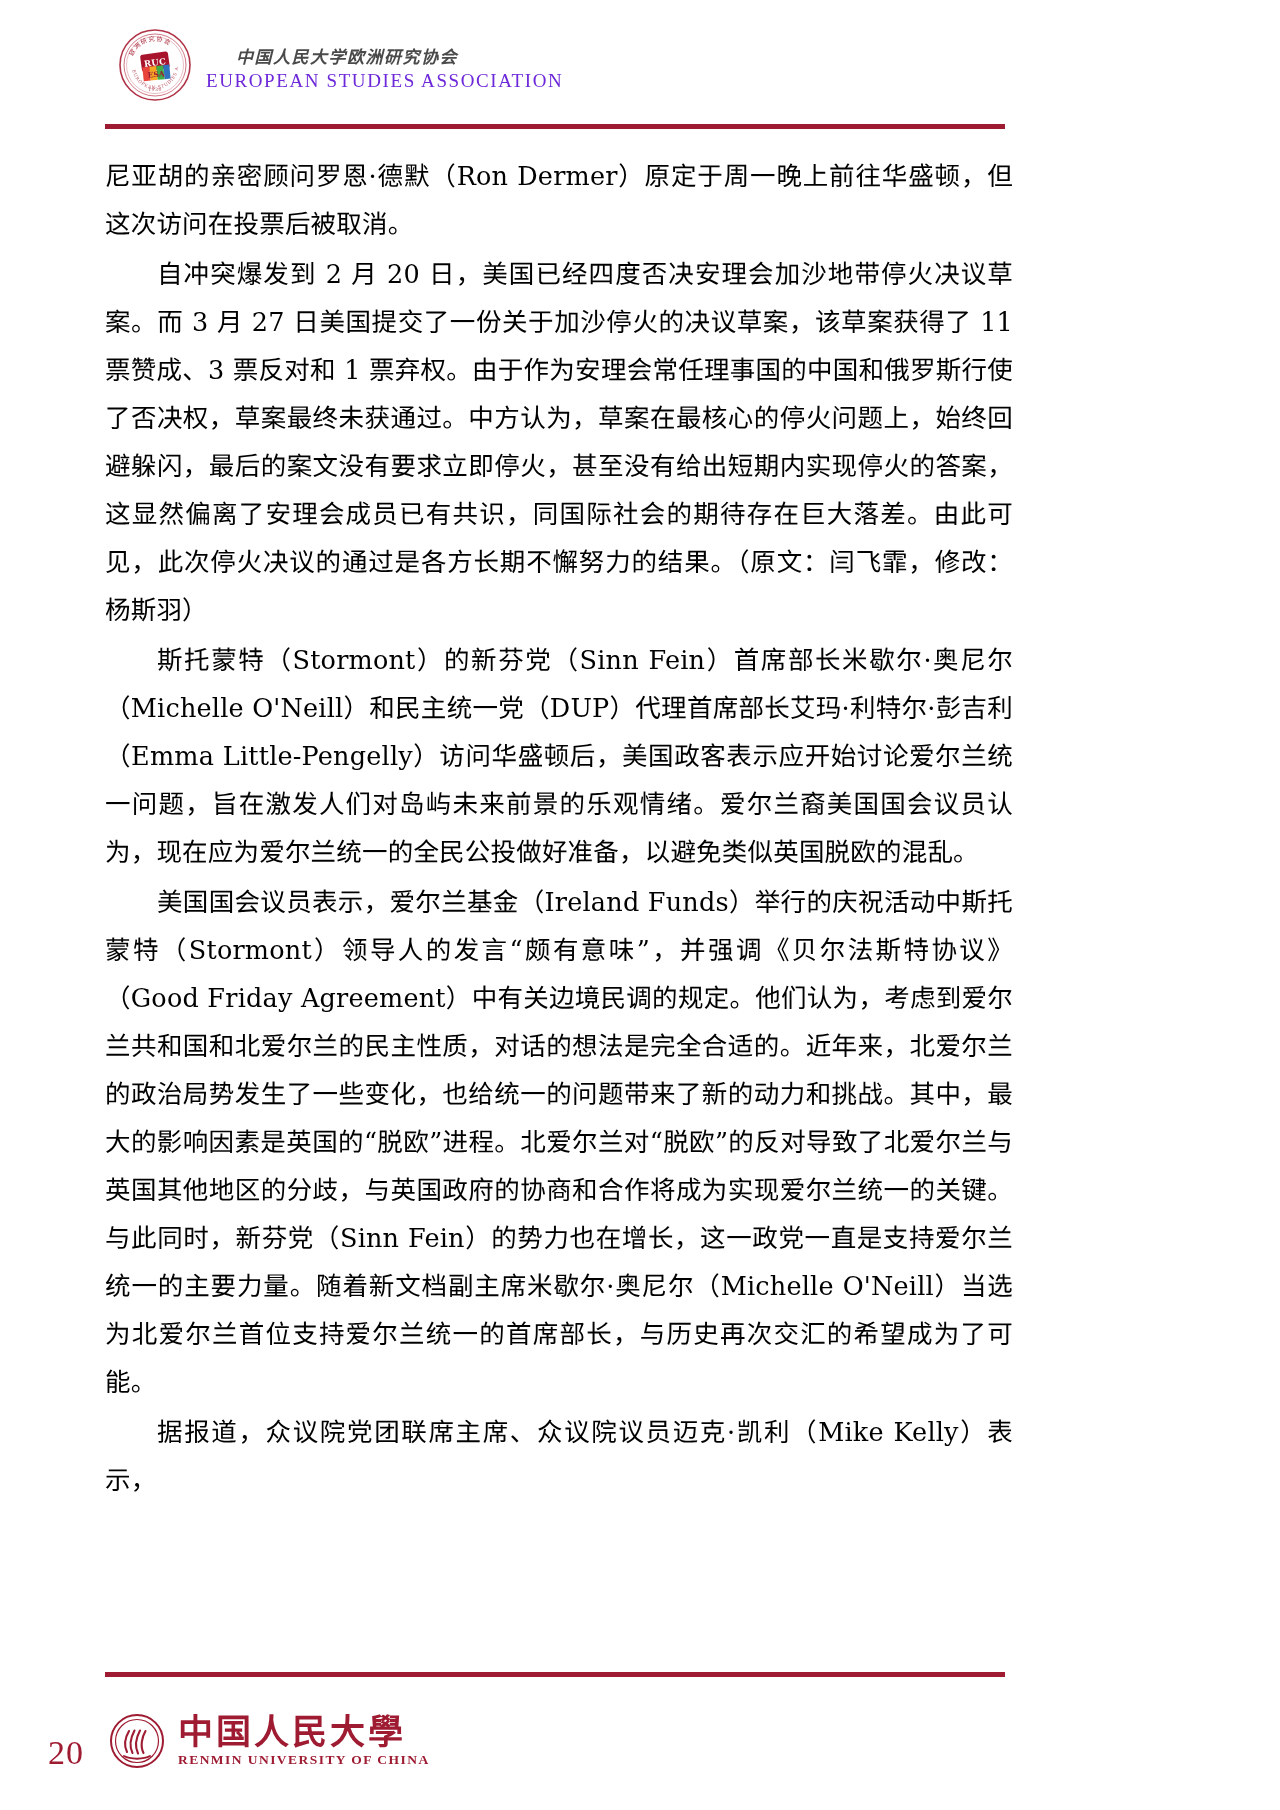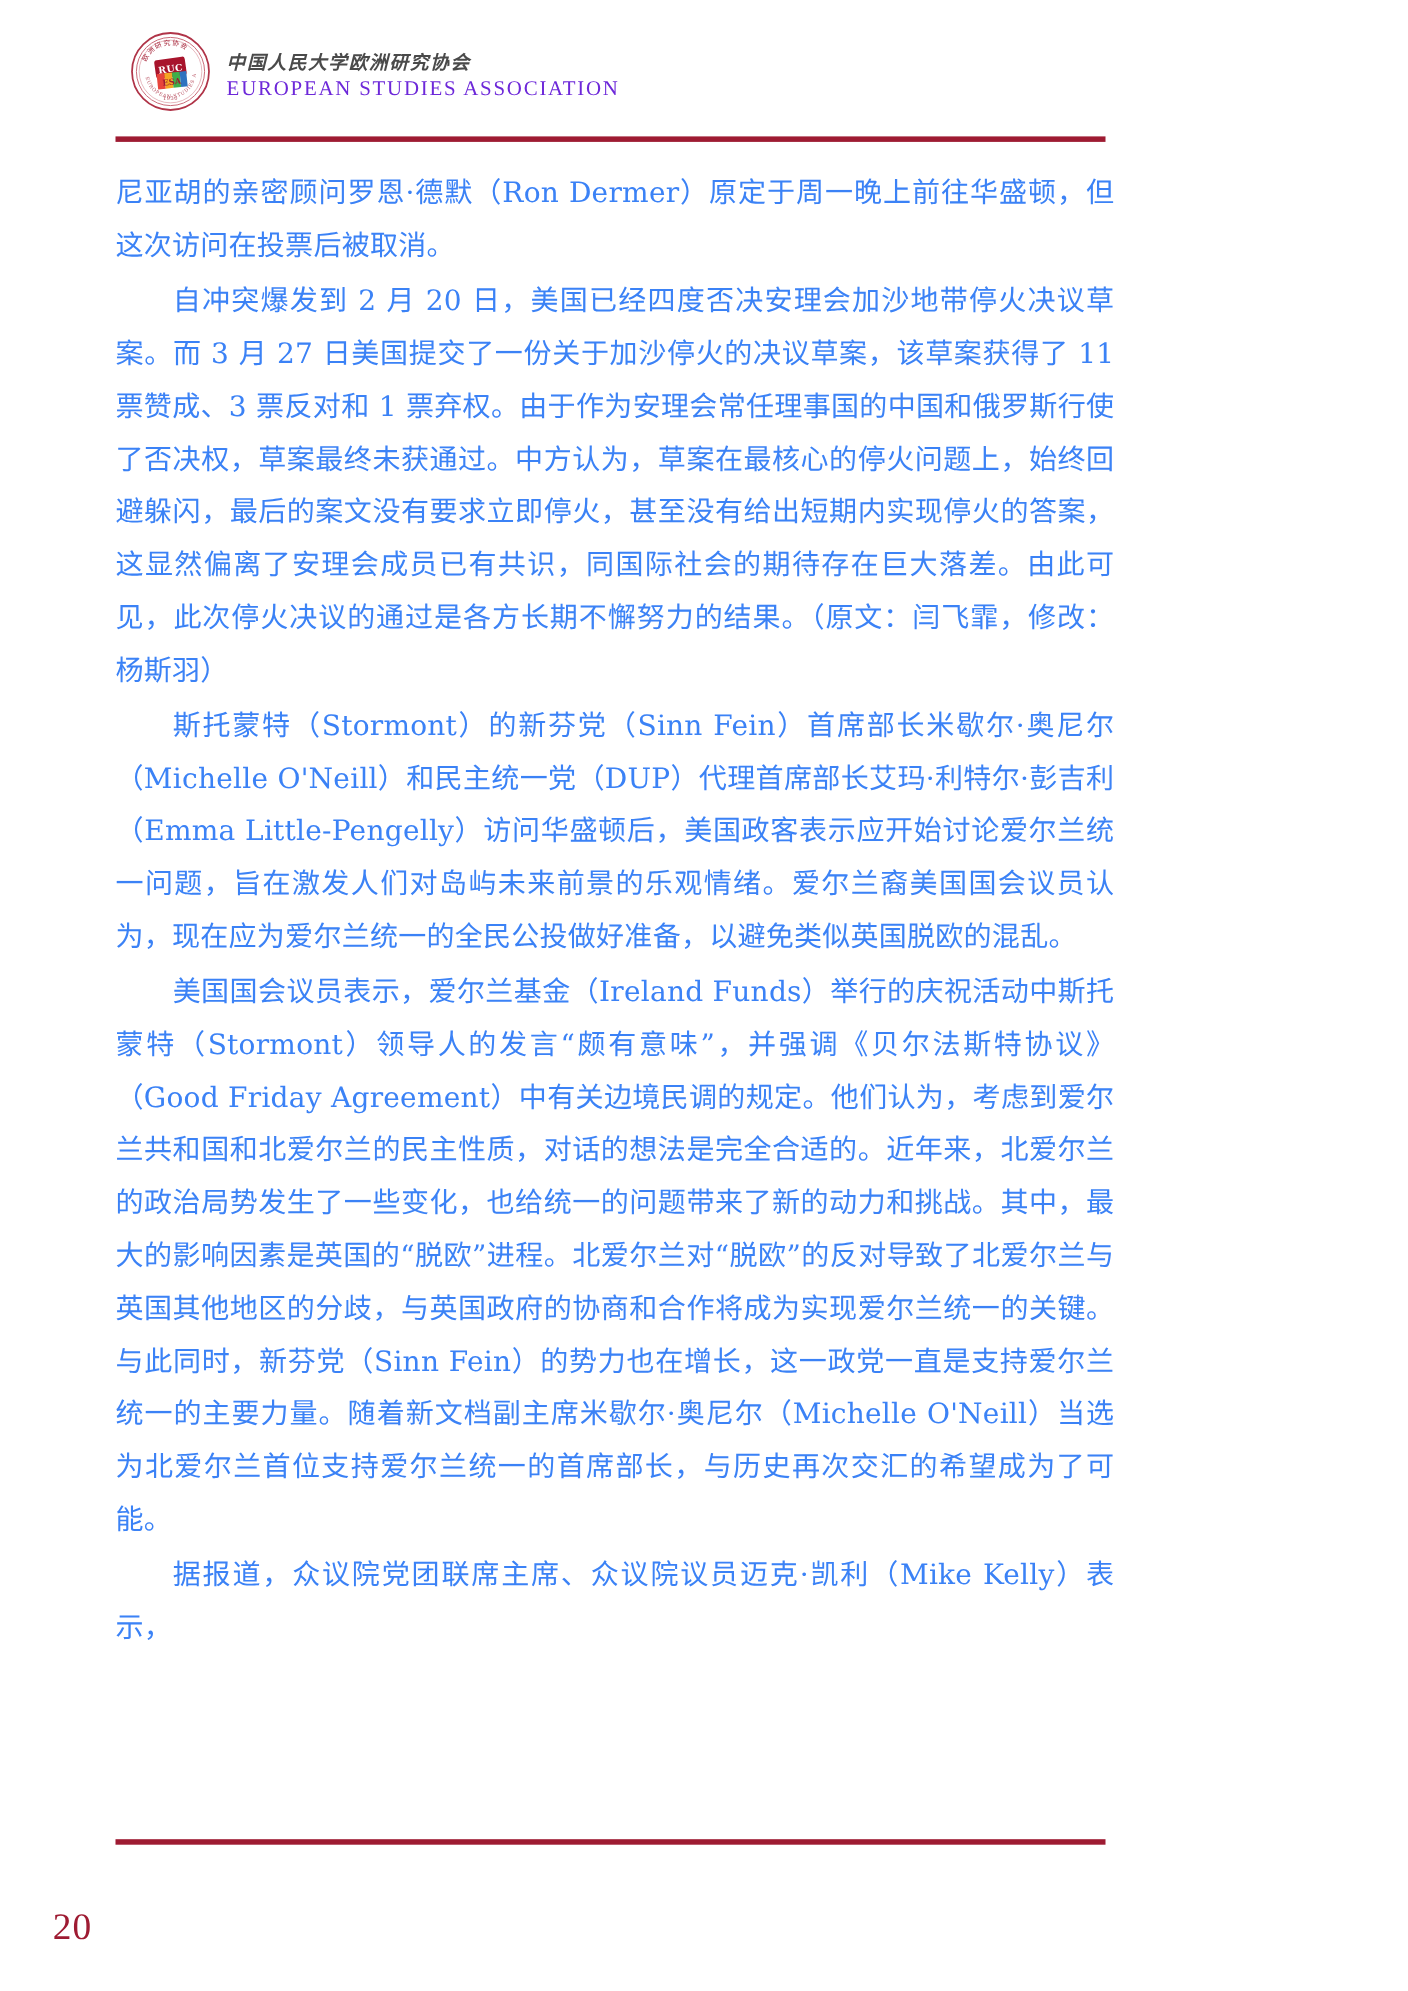"中国人民大学欧洲研究协会" .masthead-cn { margin-left: none -> 30px }
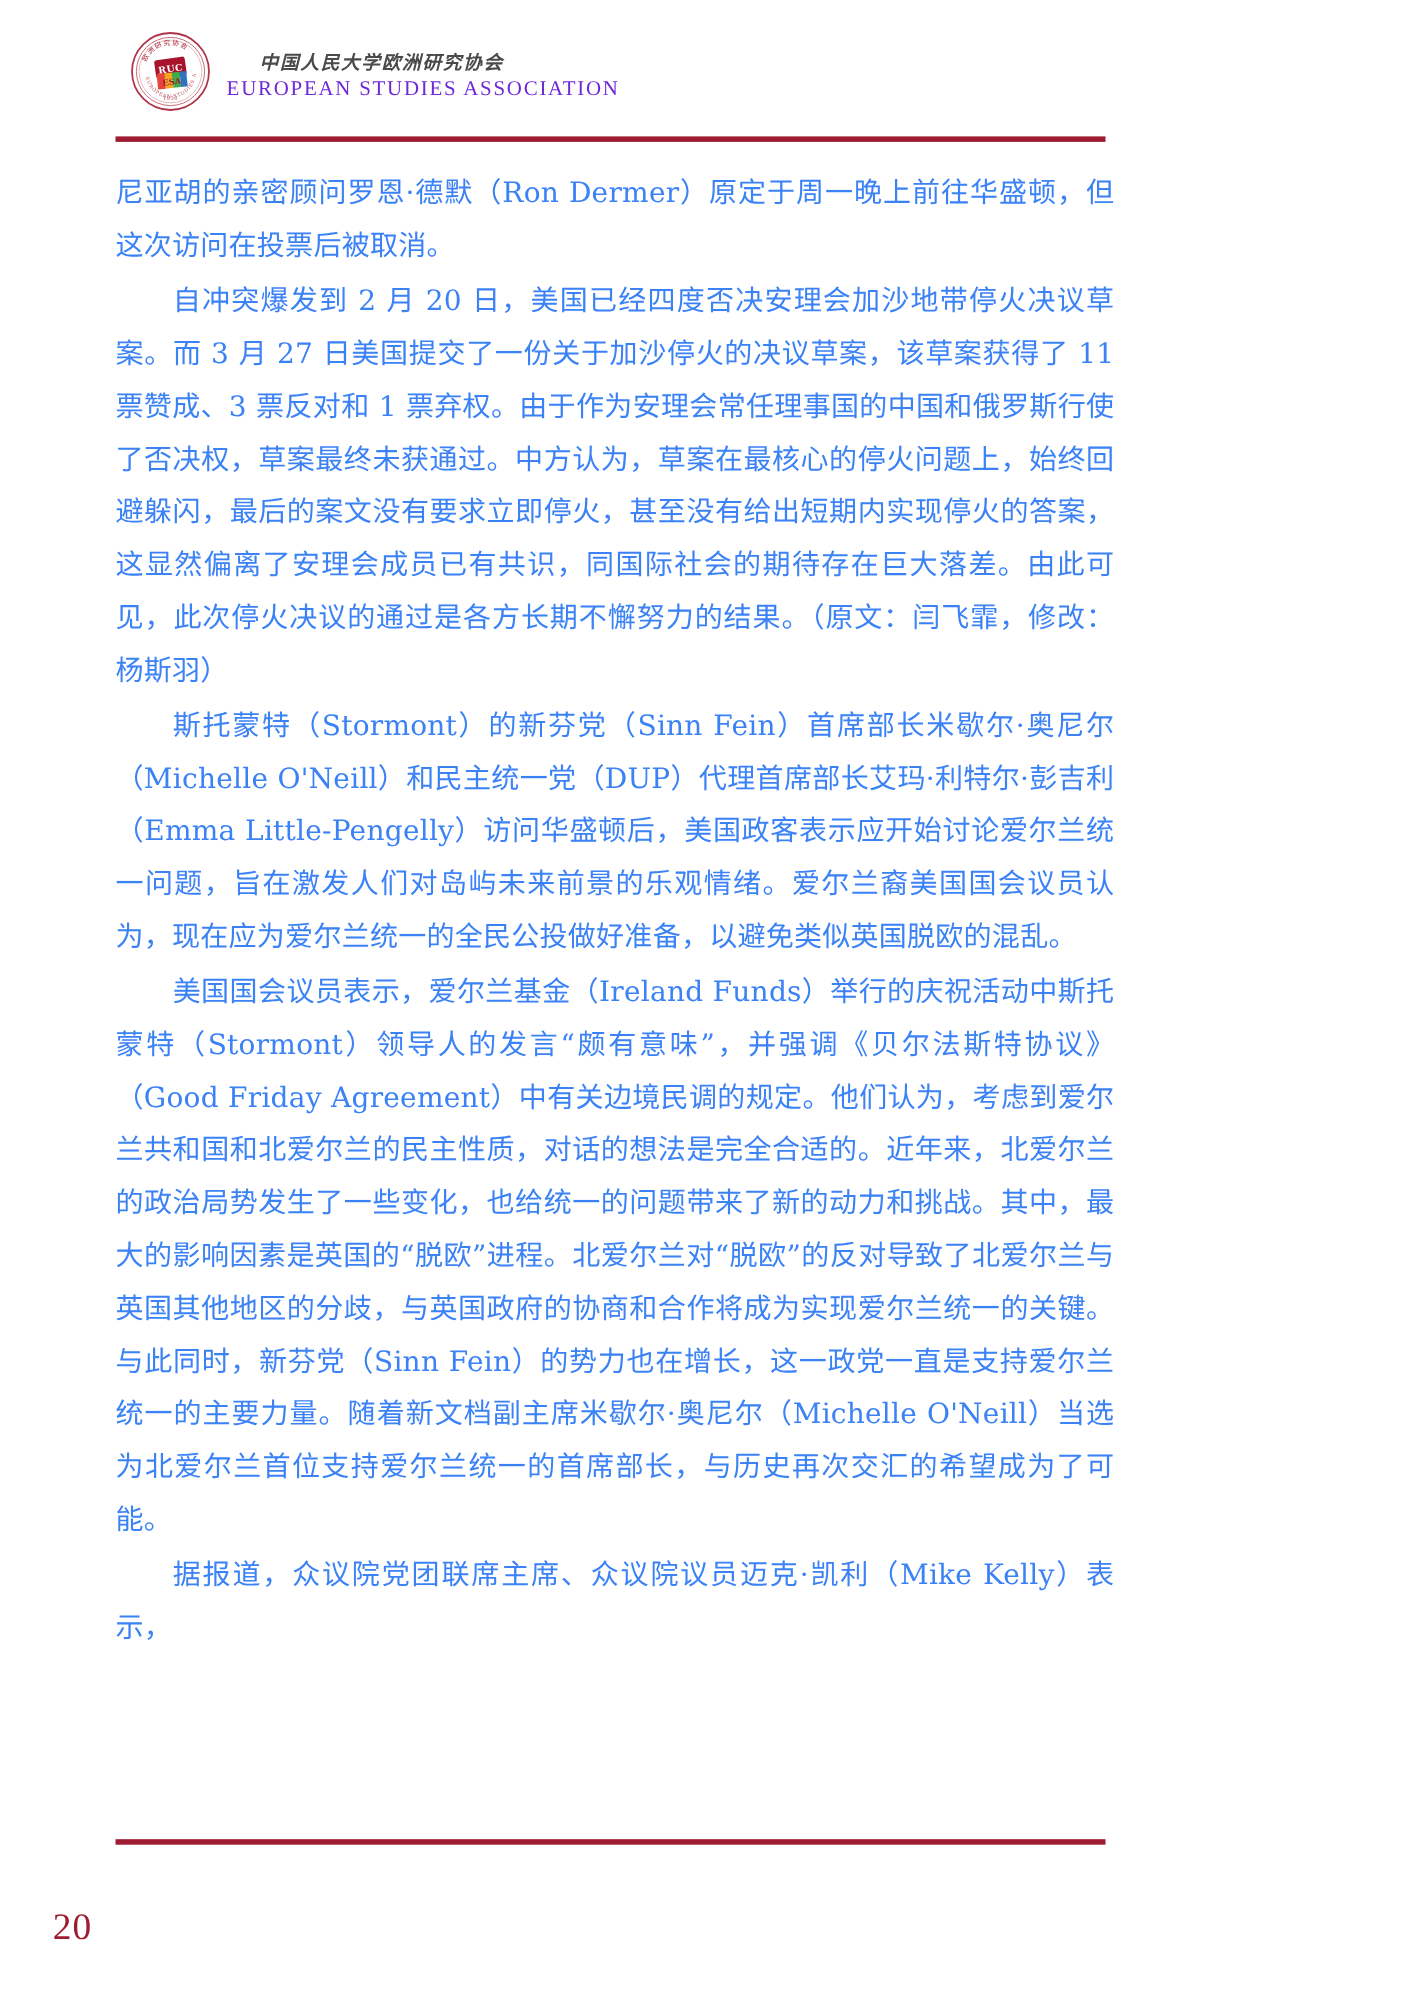"尼亚胡的亲密顾问罗恩·德默（Ron" p.body { color: #3b82f6 -> #000000 }
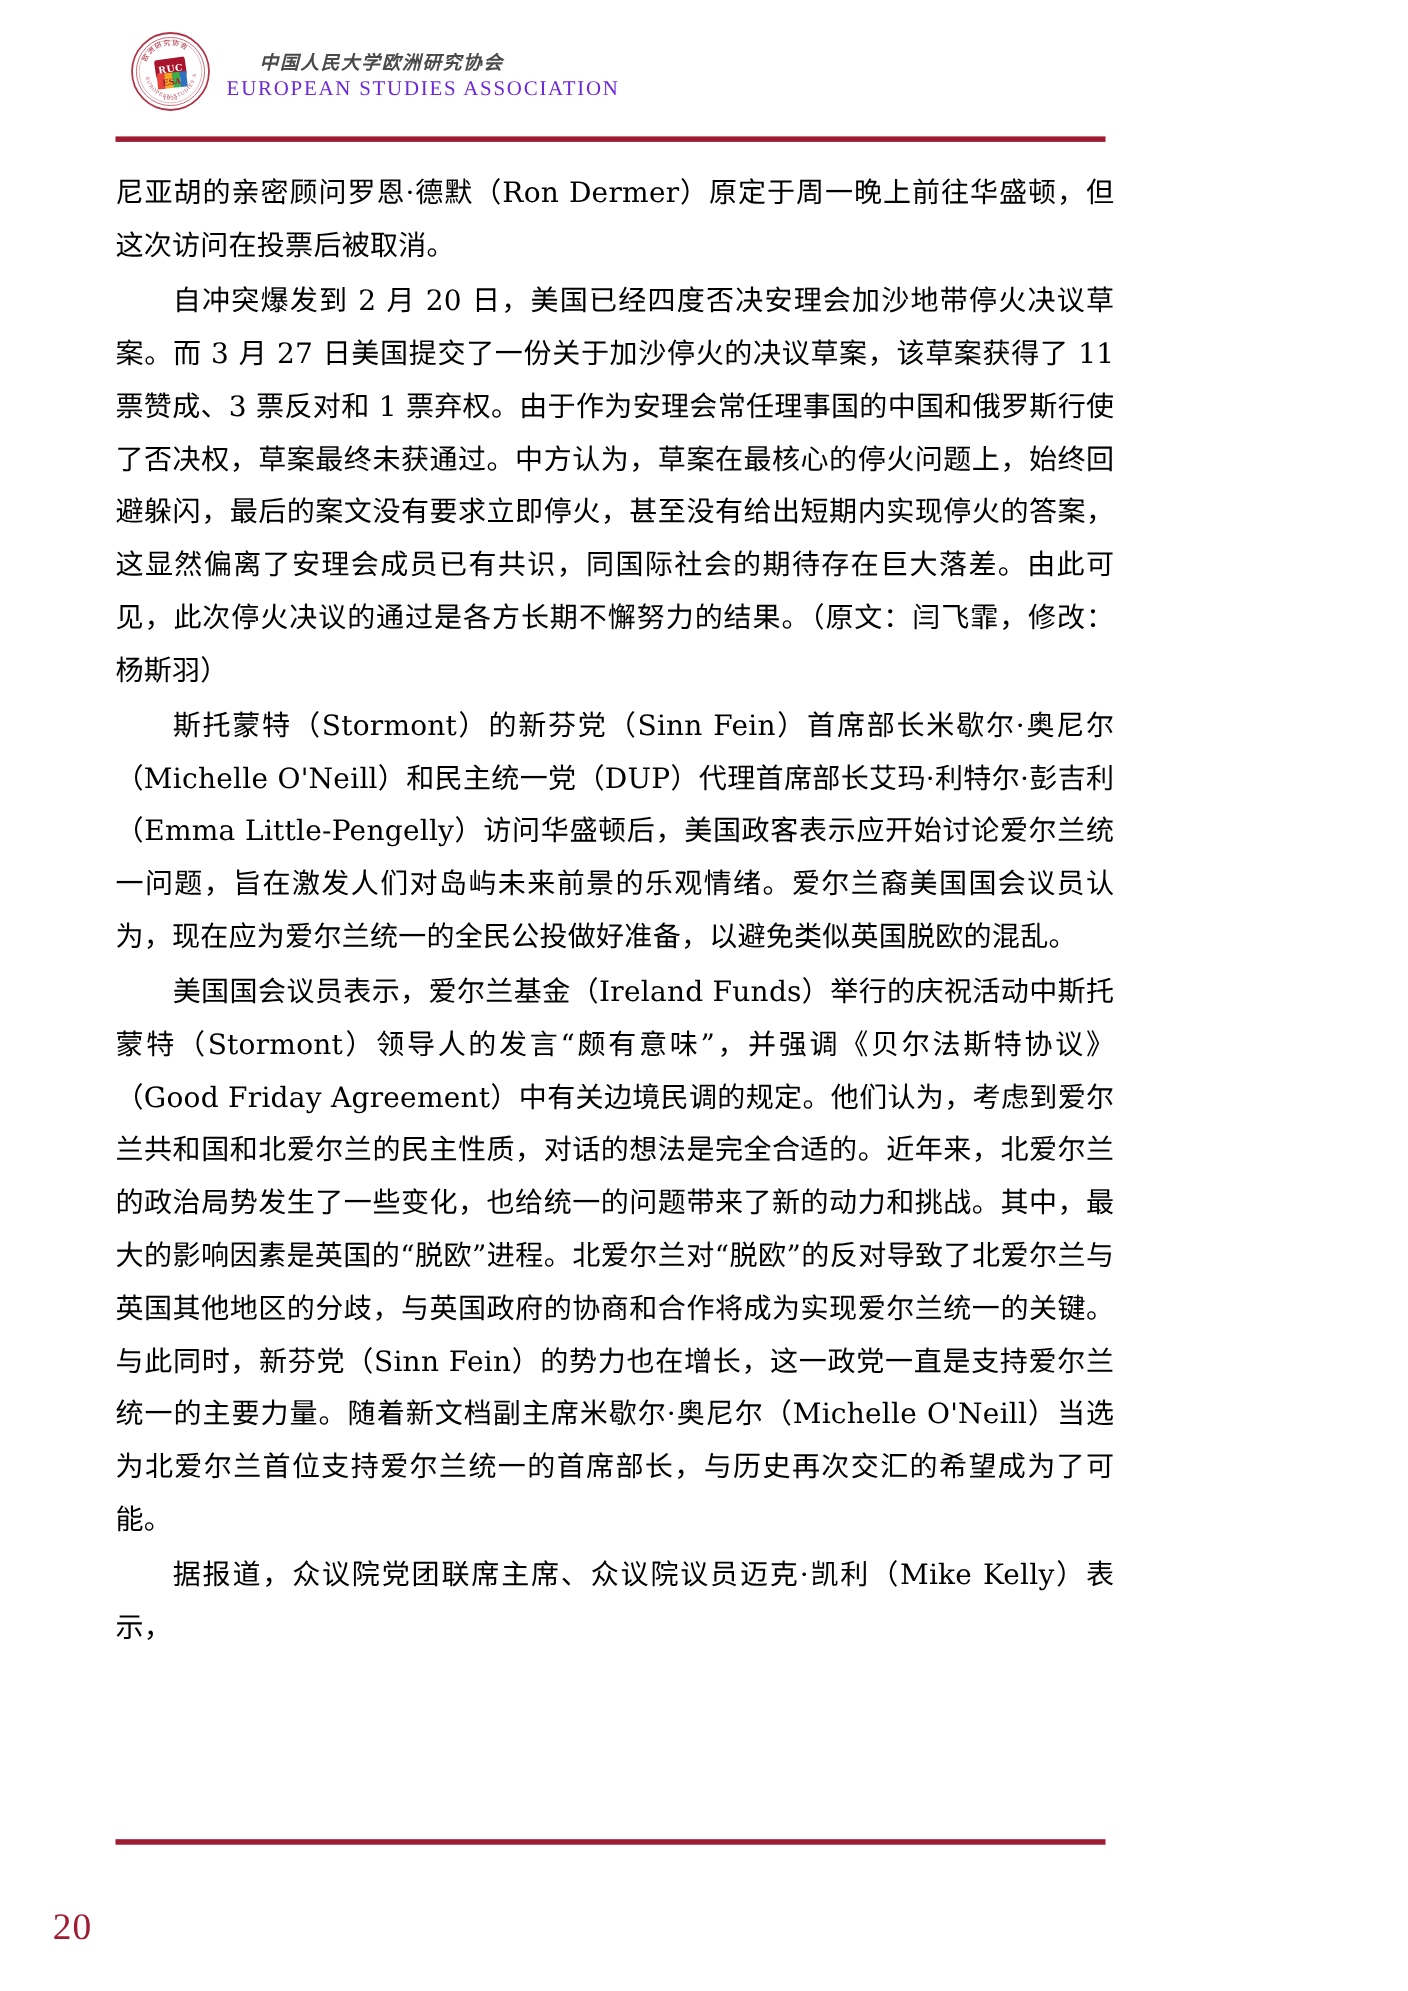"中国人民大學" div.footer-logo { html: none -> <div> <div> <svg> <circle></circle> <circle></circle> <g> <path></path> <path></path> <path></path> <path></path> </g> <path></path> </svg> </div> <div> <div>中国人民大學</div> <div>RENMIN UNIVERSITY OF CHINA</div> </div> </div> }
